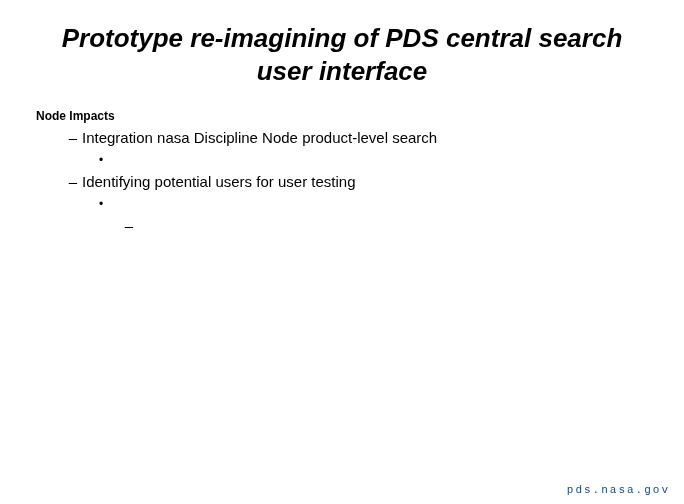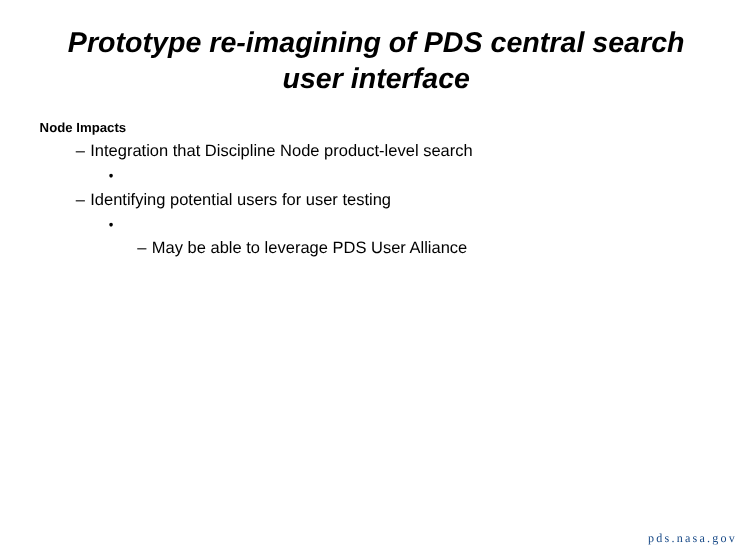"Integration that Discipline Node" span.txt { text: that -> nasa }
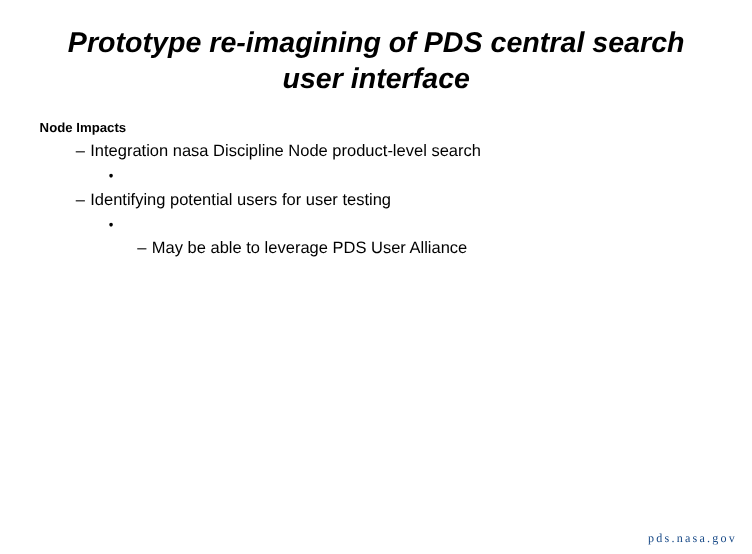"May be able to leverage" span.txt { html: <span>May be able to leverage PDS User Alliance</span> -> none }
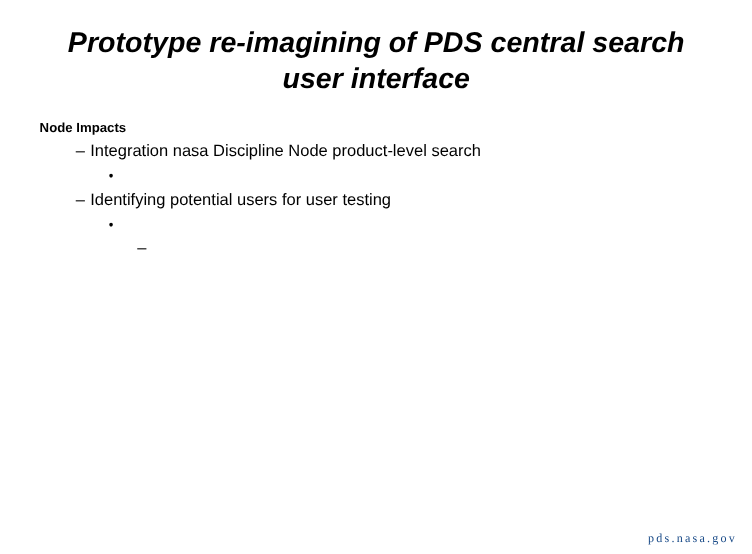"pds.nasa.gov" .footer { font-family: Liberation Serif, serif -> Liberation Mono, monospace }
